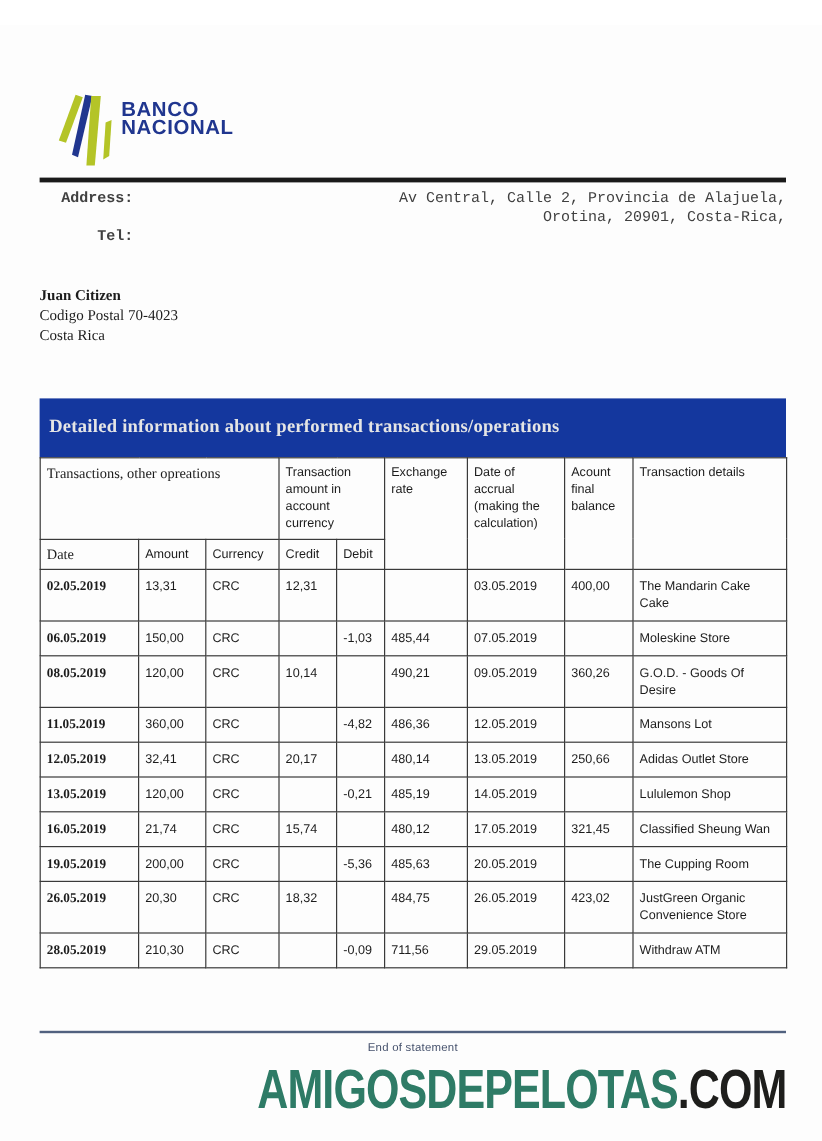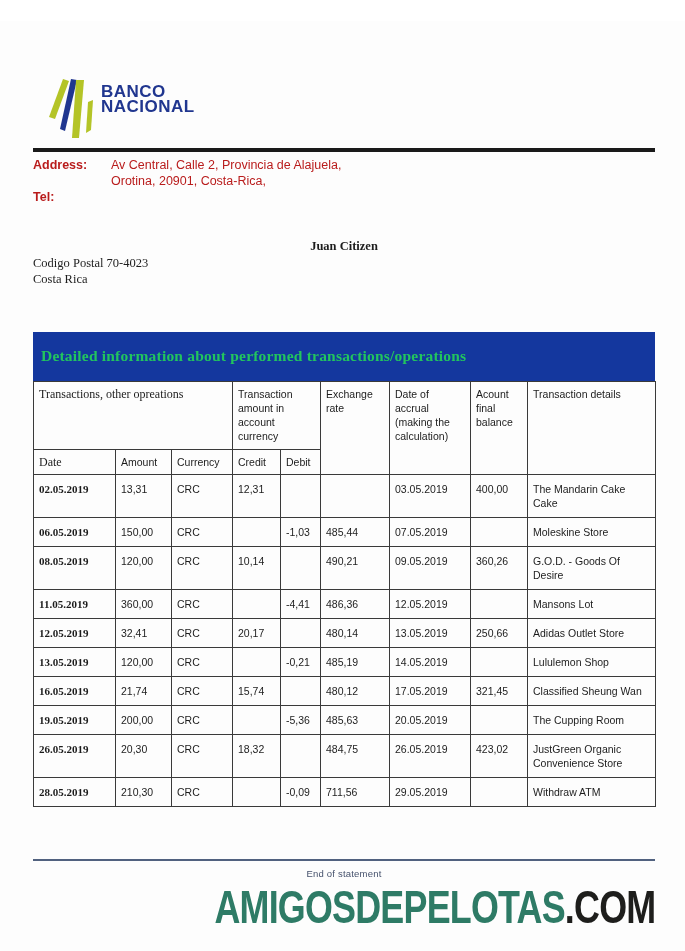"Address:" .contact { color: #b91c1c -> #404040; font-family: Liberation Sans, sans-serif -> Liberation Mono, monospace; text-align: none -> right }
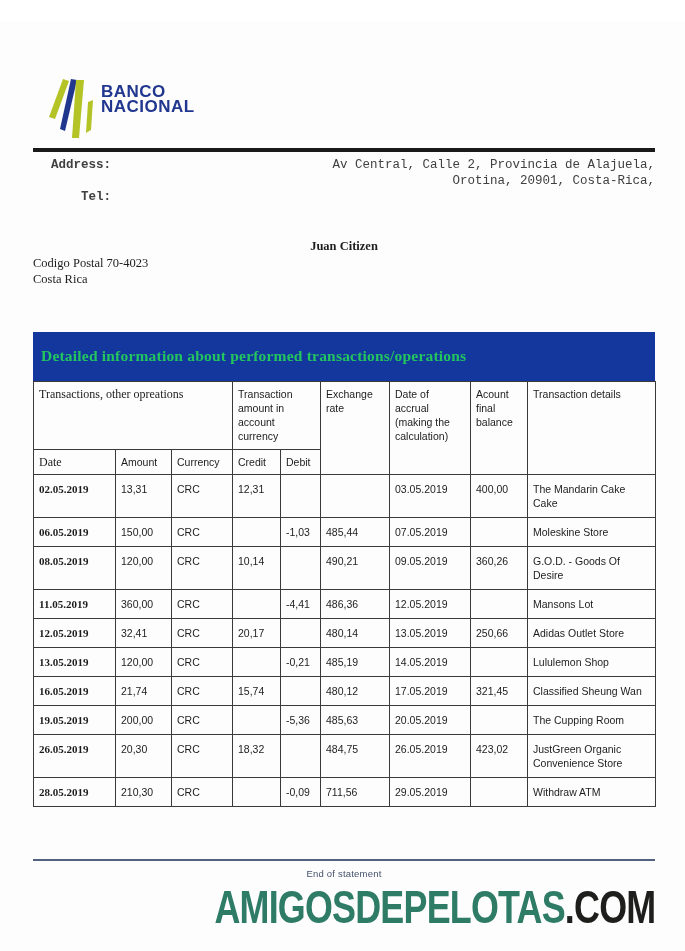"Juan Citizen" .recipient .name { text-align: center -> none }
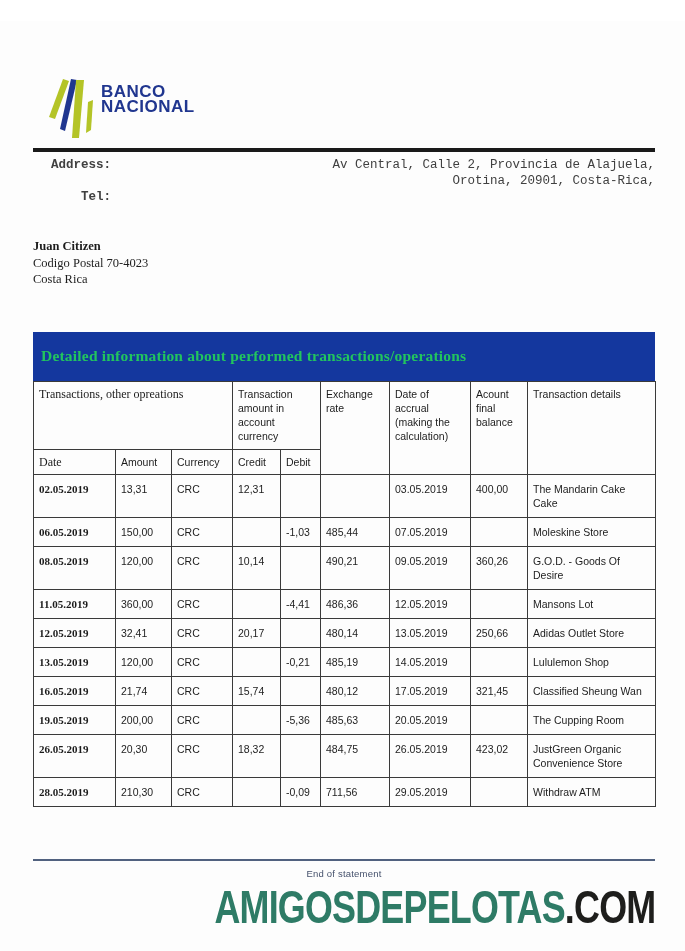"Detailed information about performed" .stmt-title { color: #22c55e -> #e5e5e5 }
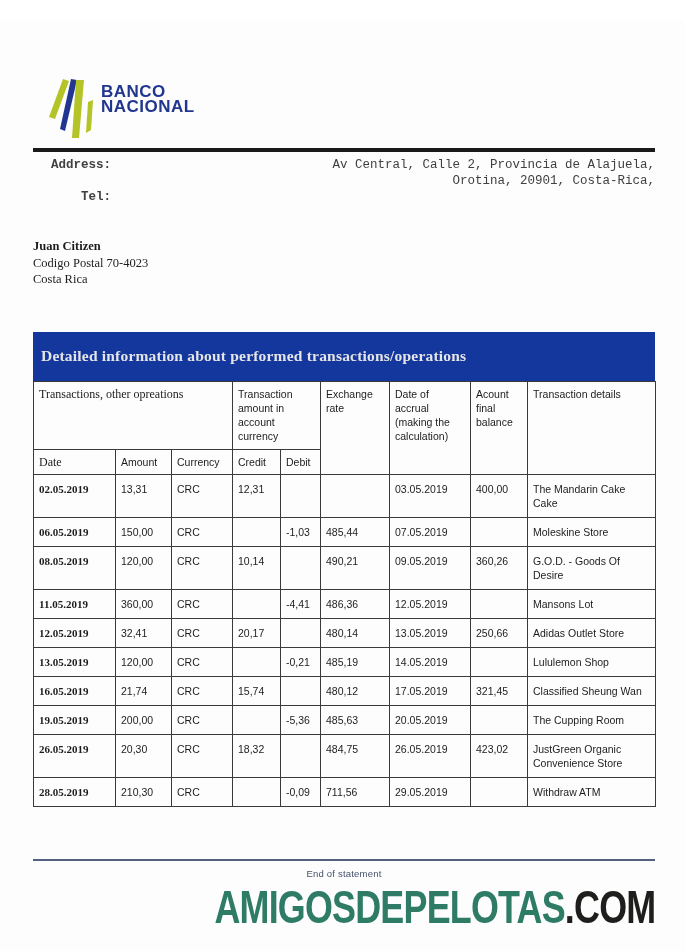"-4,41" td { text: -4,41 -> -4,82 }
